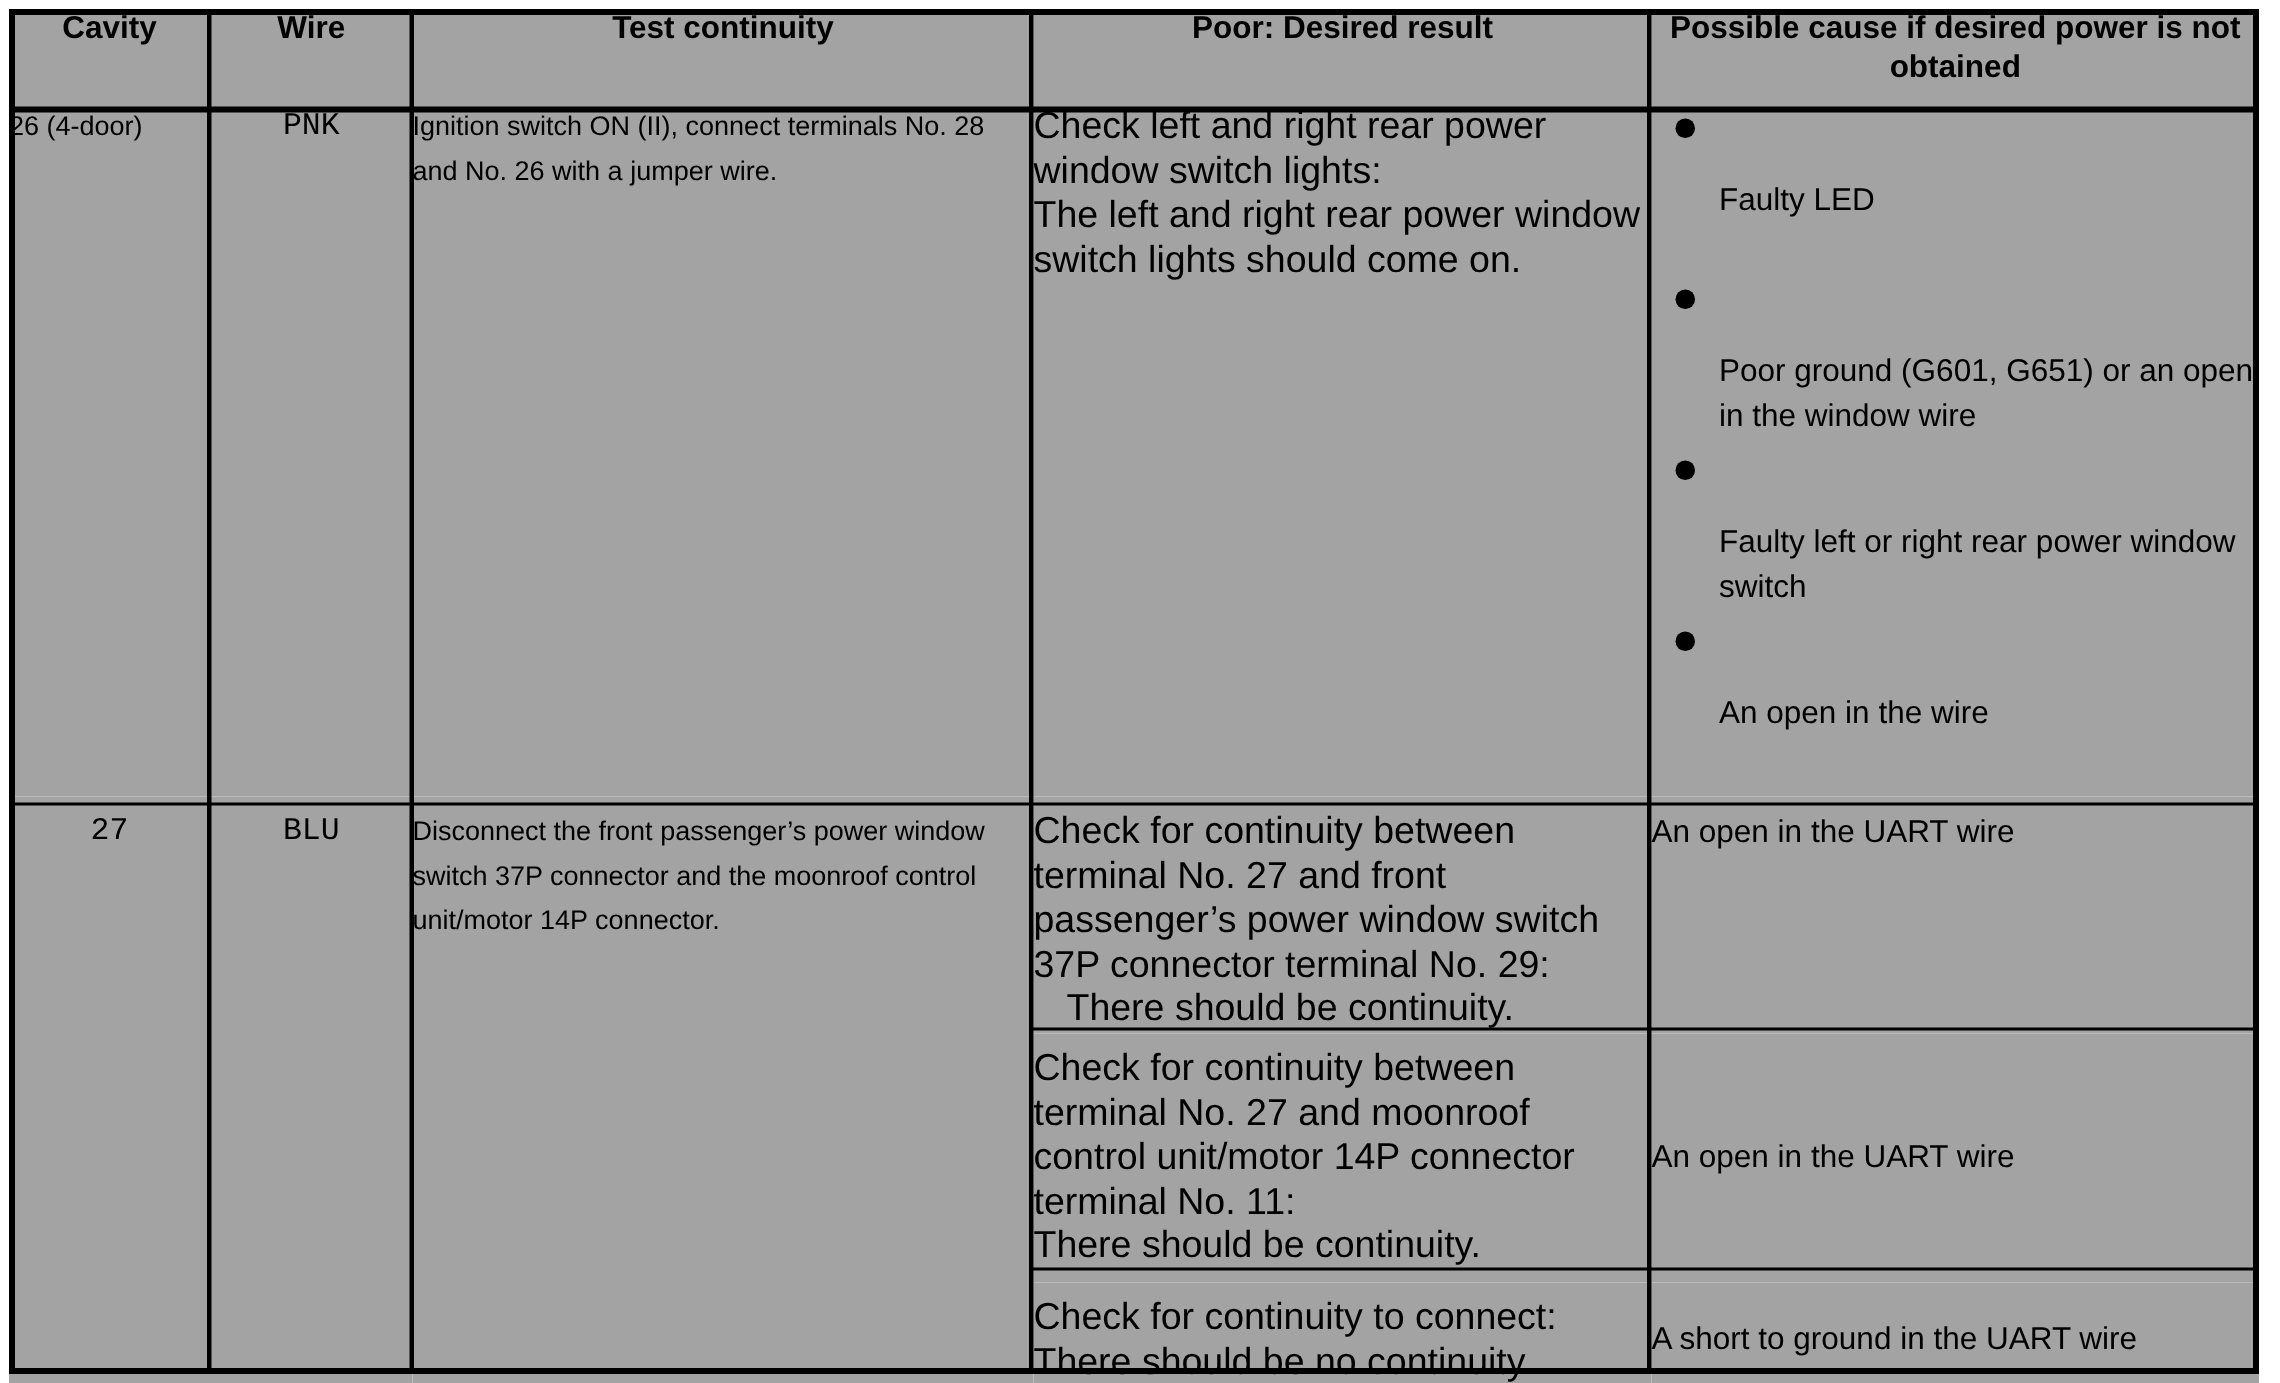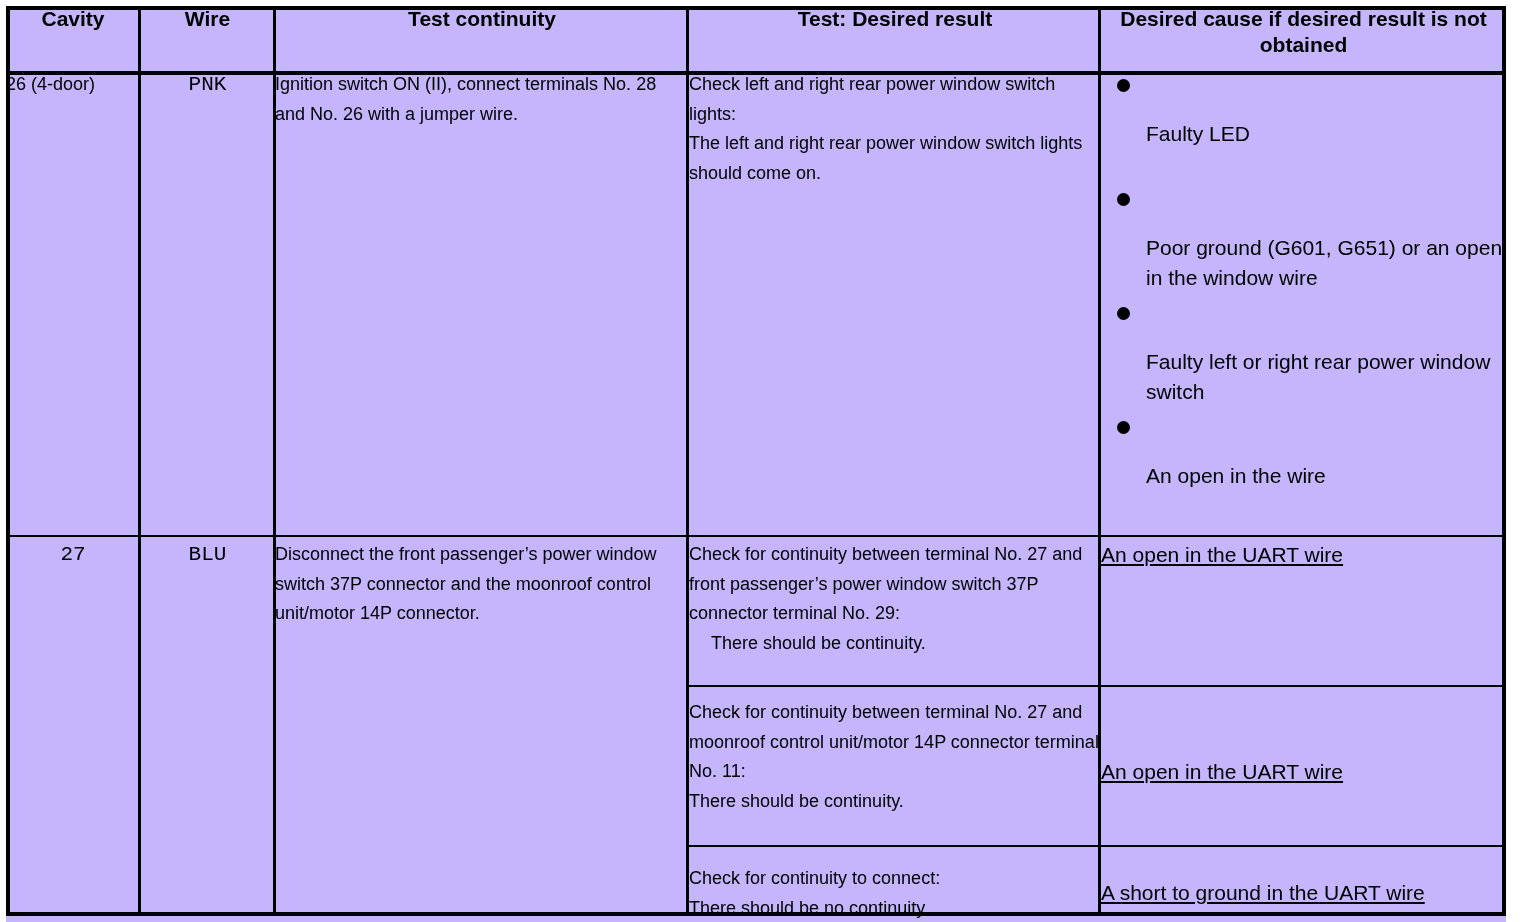"Cavity" table.dtc td, table.dtc th { background: #c4b5fd -> #a3a3a3 }
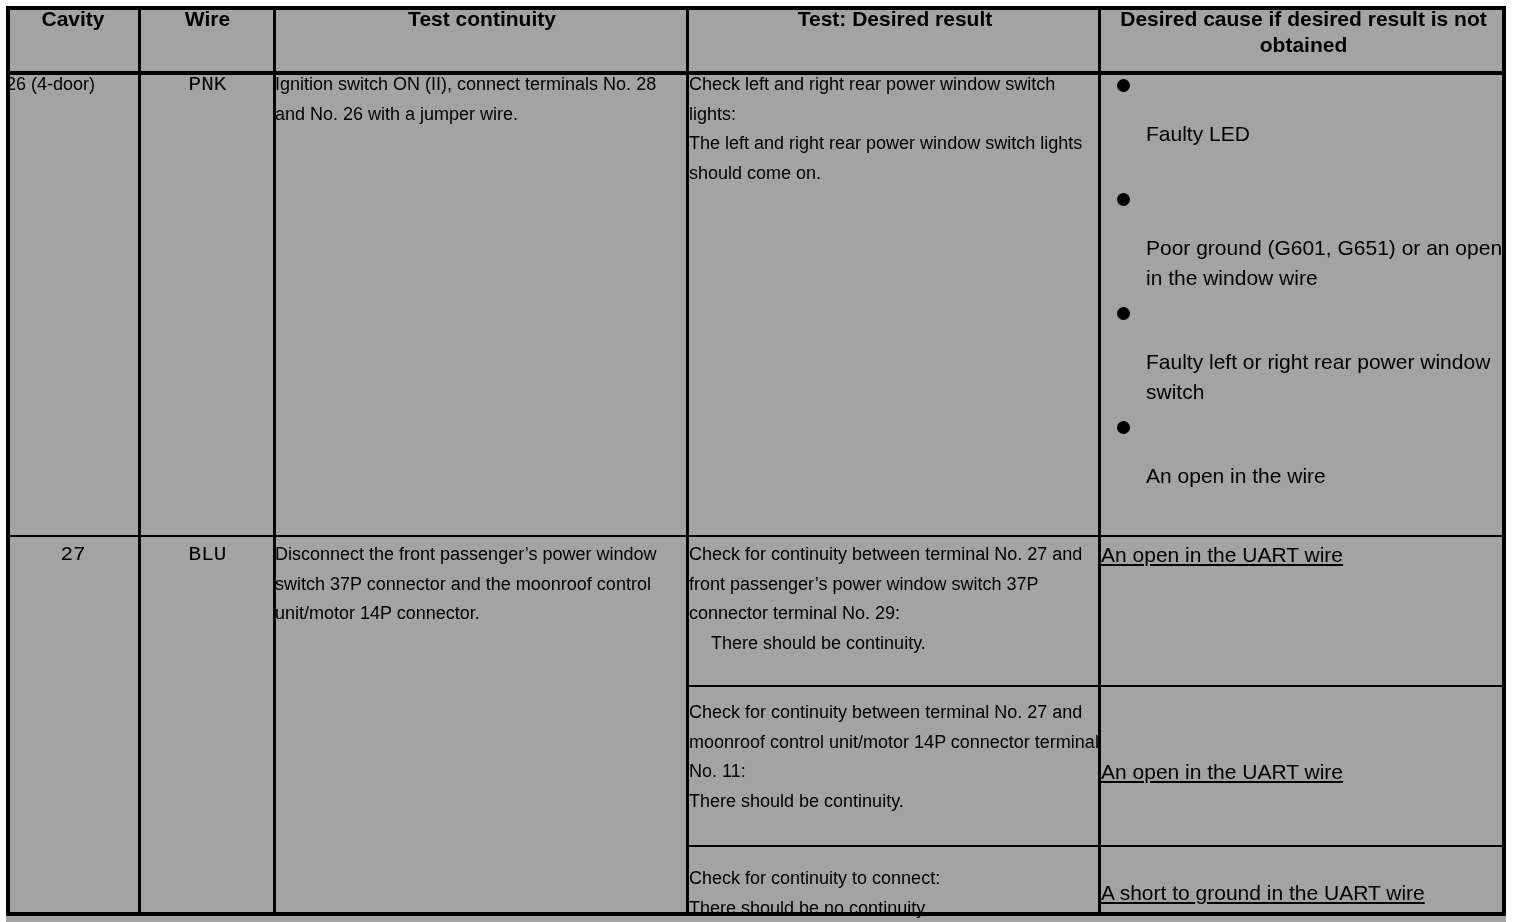"Test: Desired result" th.hdr { text: Test -> Poor }
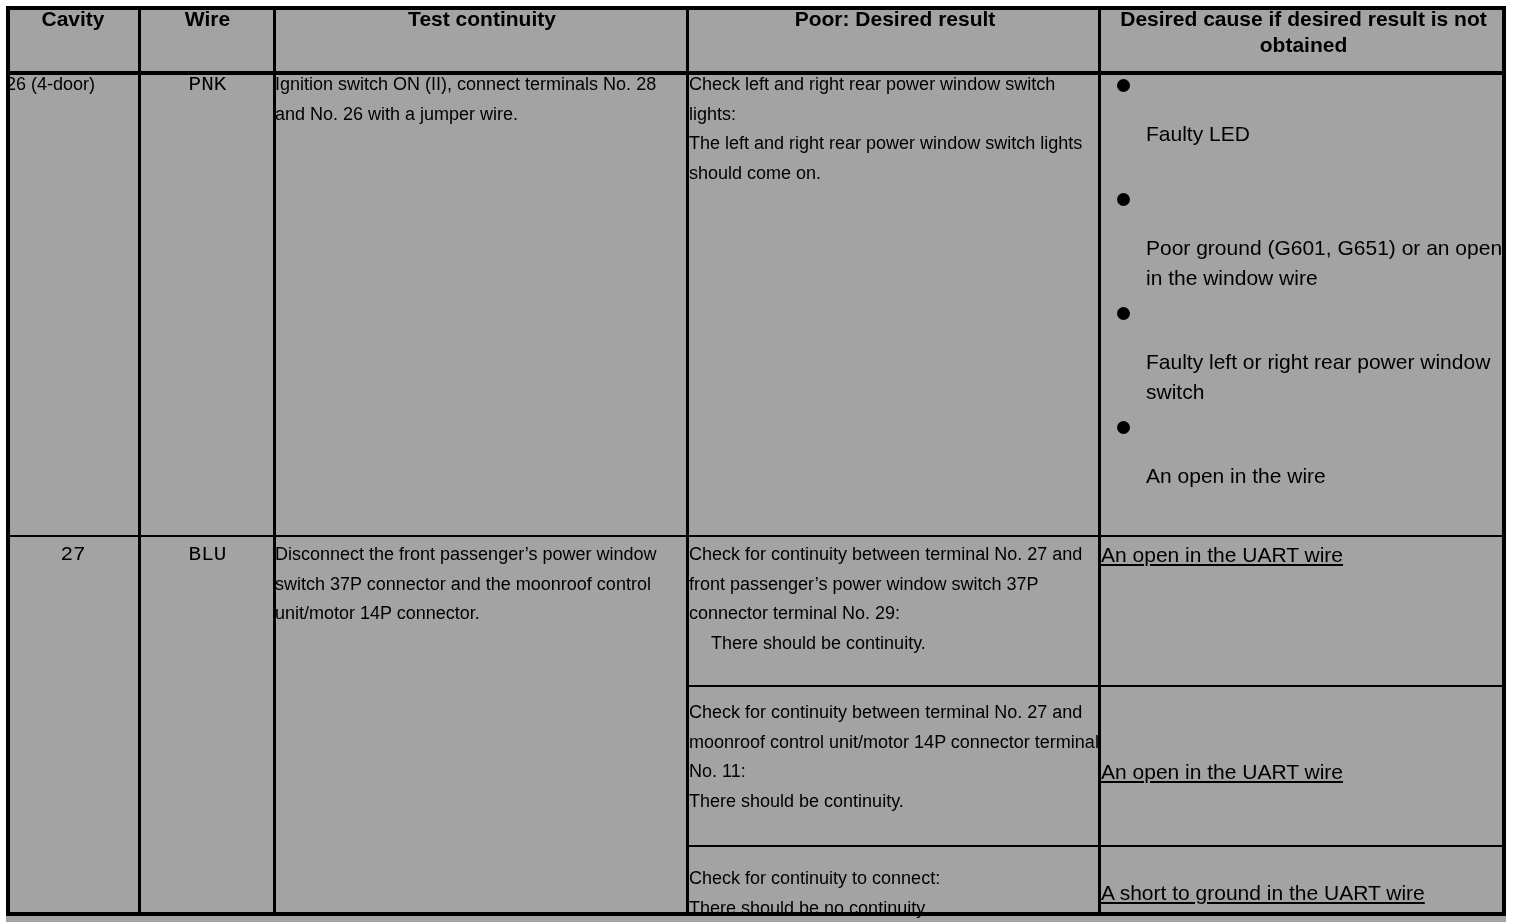"Desired cause if desired result" th.hdr { text: Desired cause if desired result -> Possible cause if desired power }
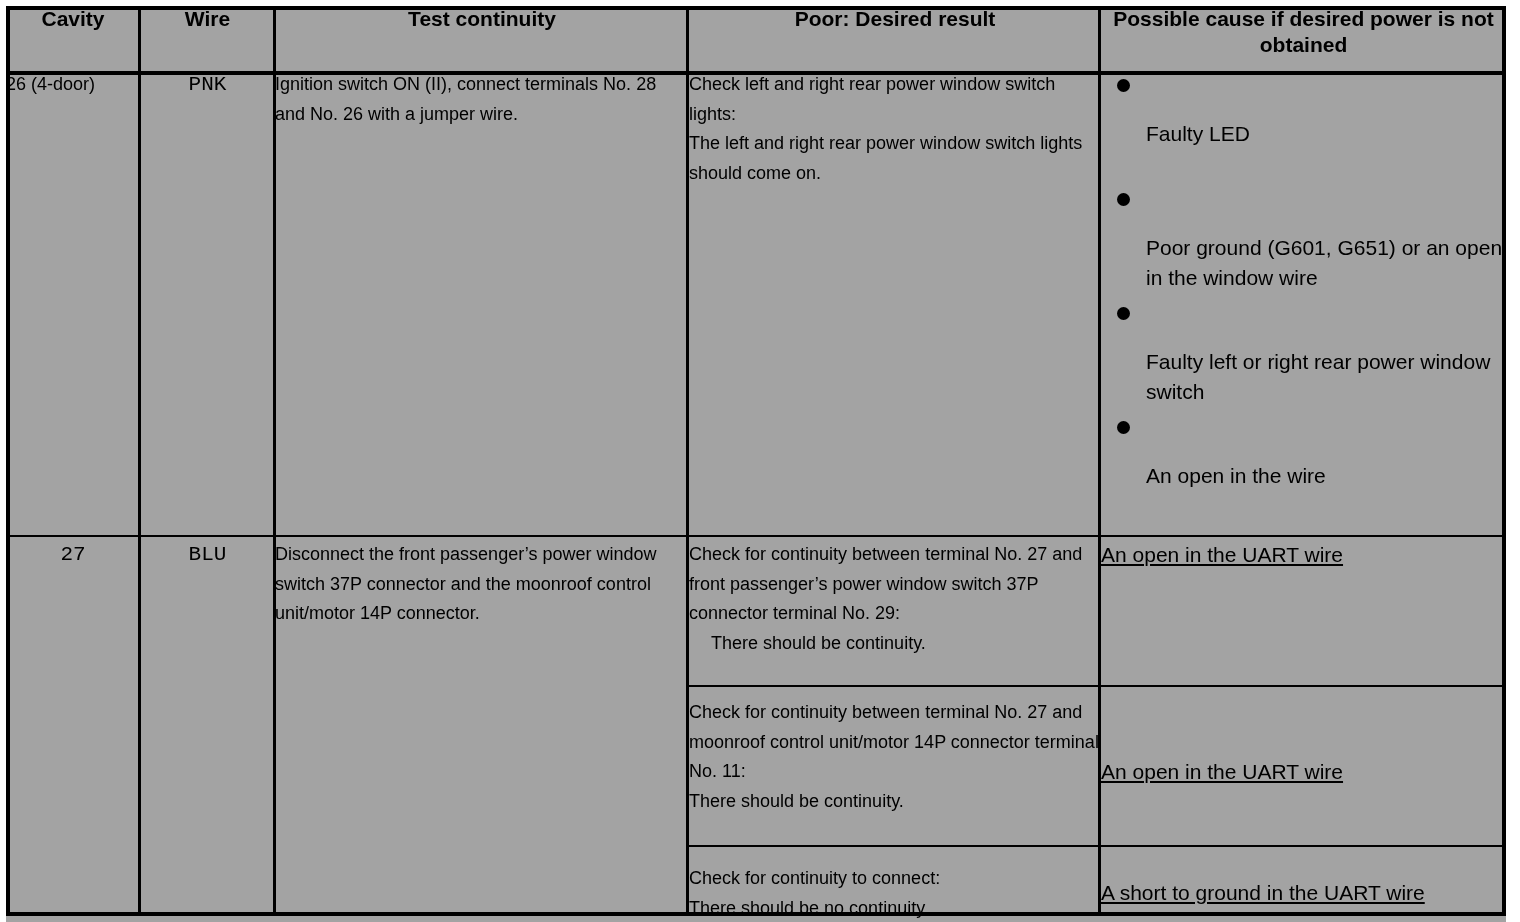"Check left and right rear" .cell-left-tight { font-size: 18px -> 25px }
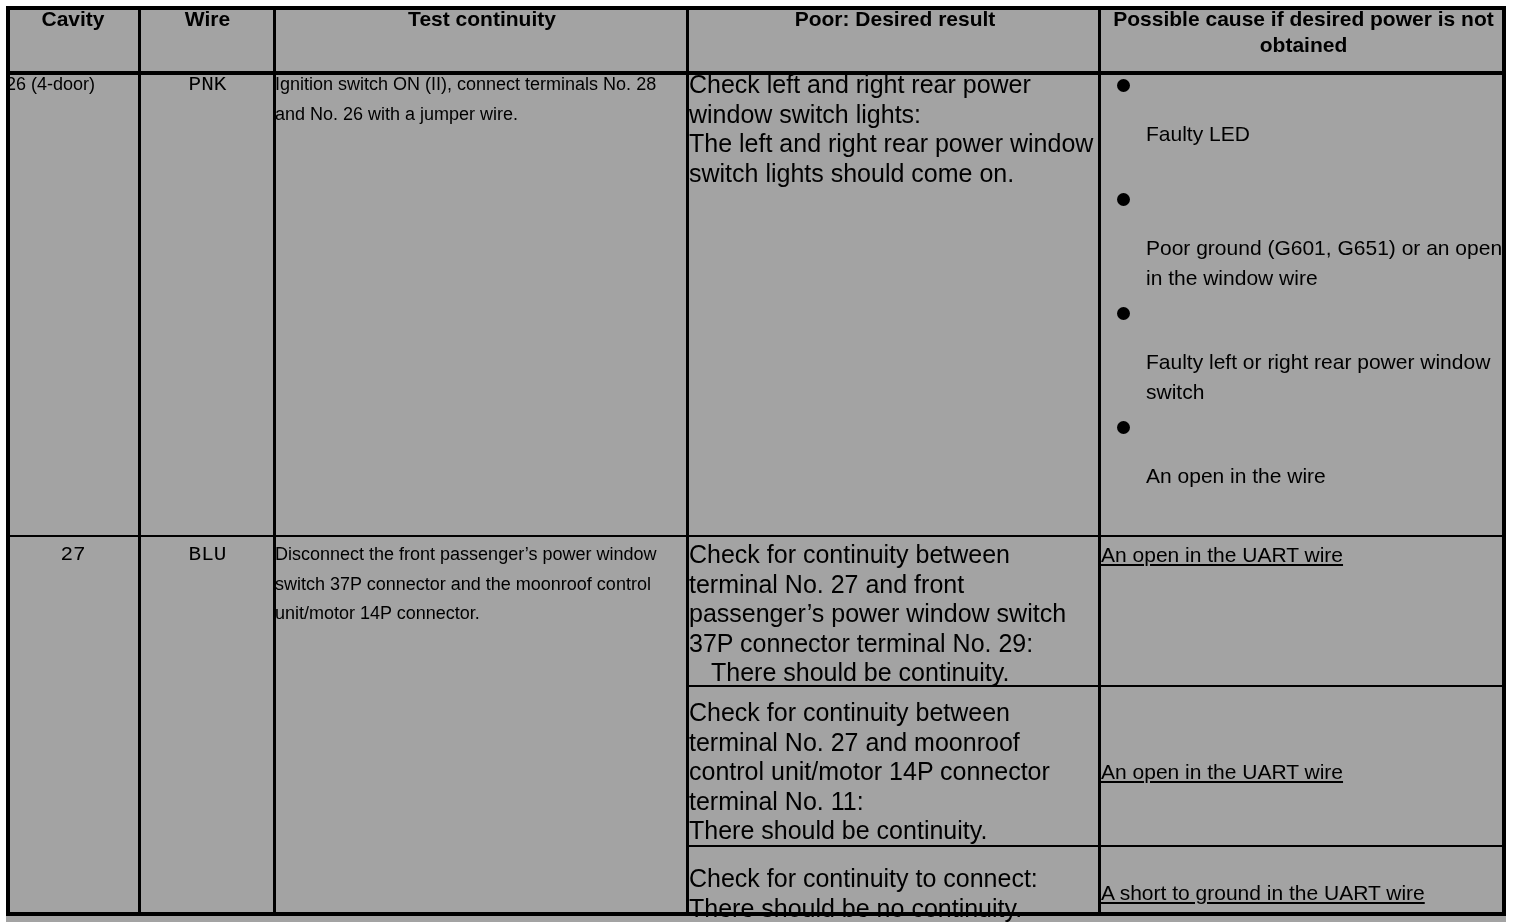"An open in the UART" .mid-cell { text-decoration: underline -> none }
